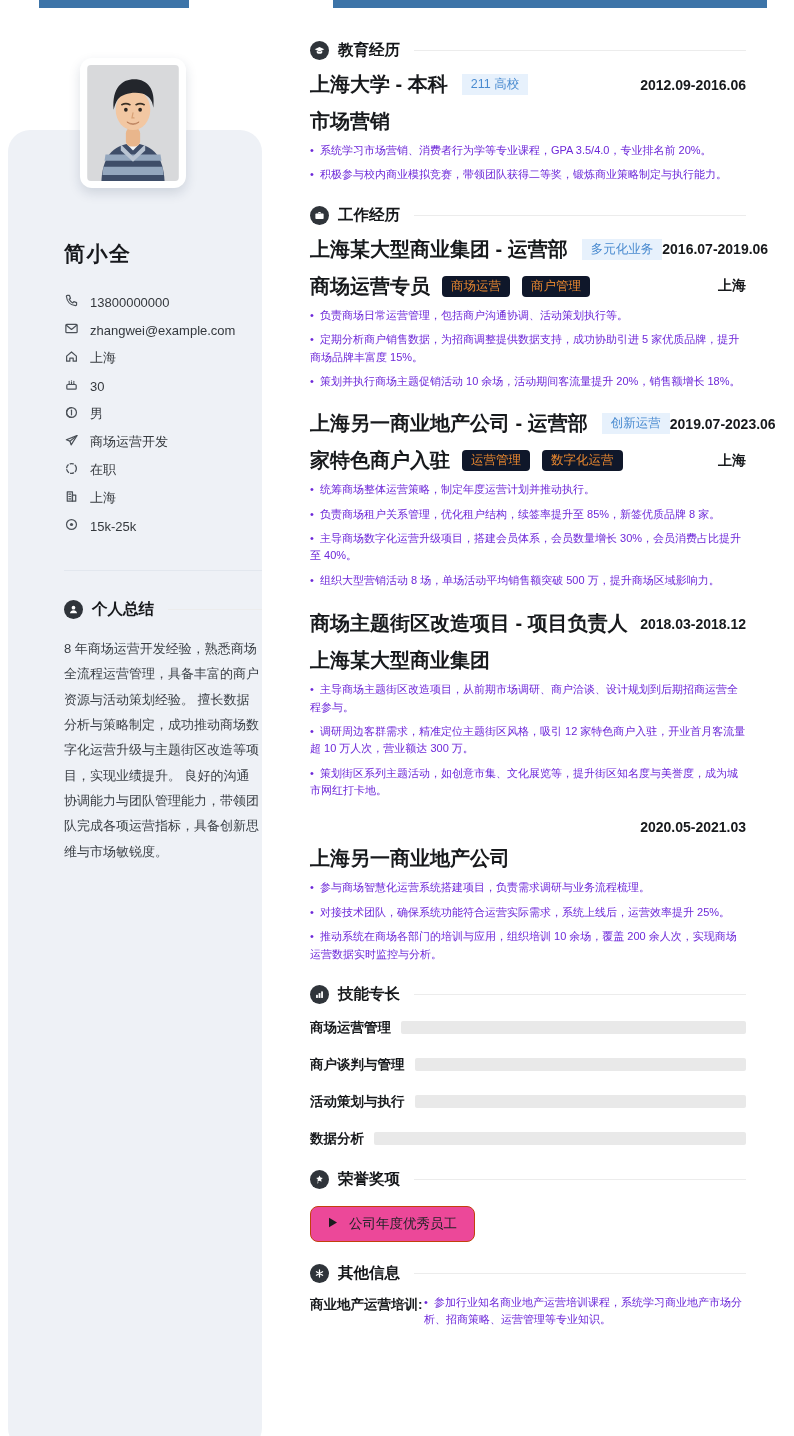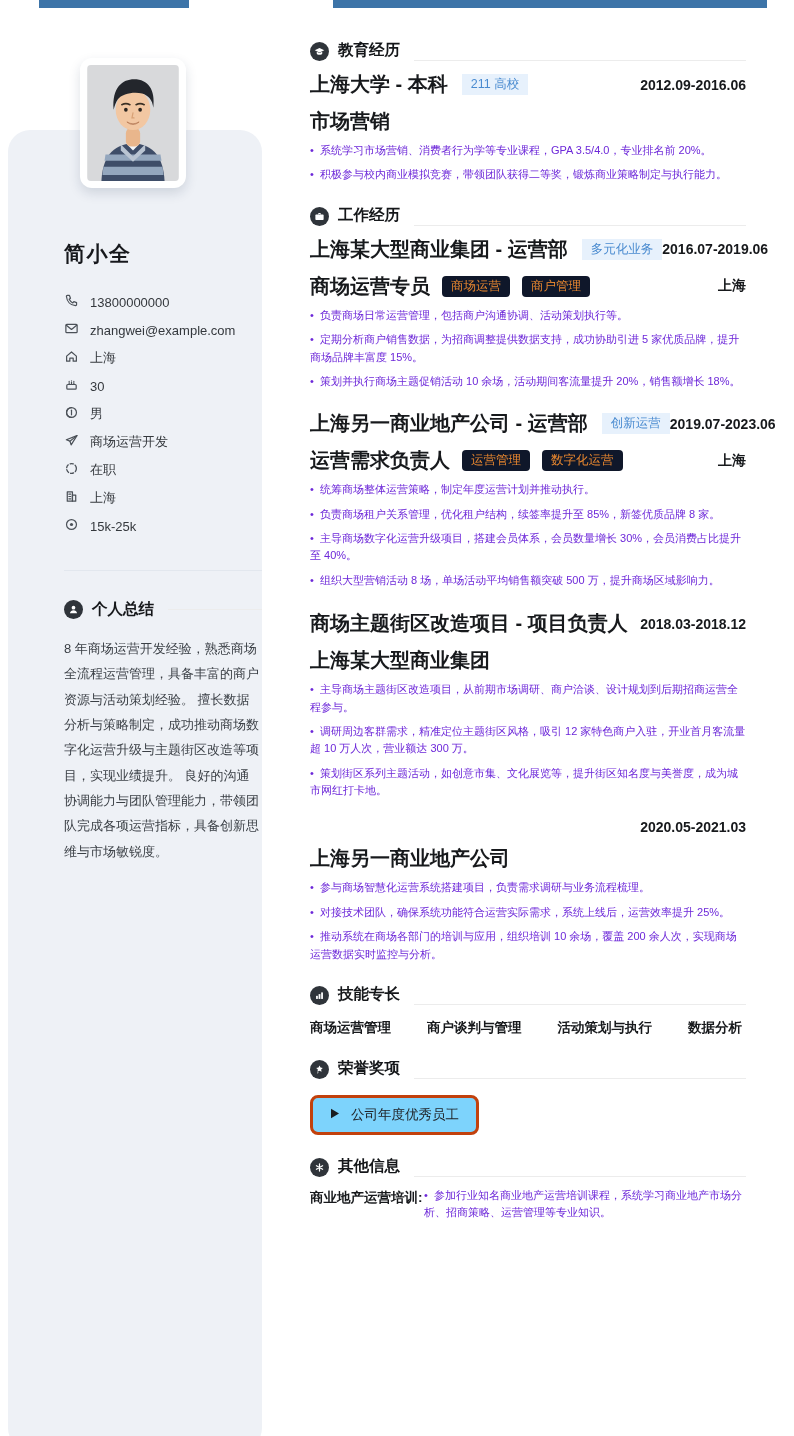"教育经历" .sec-header.main-h { align-items: flex-end -> none }
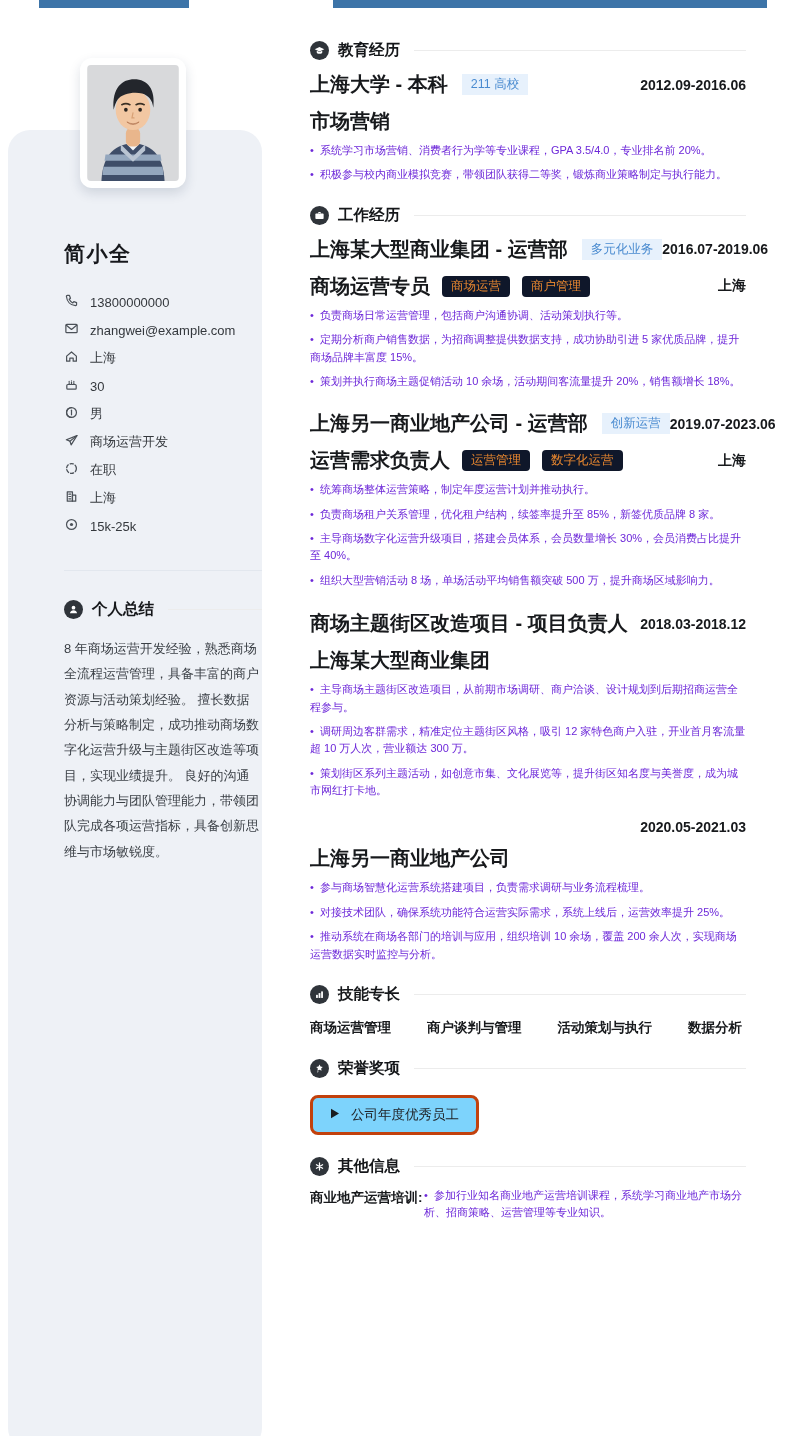"运营需求负责人" span.row-title { text: 运营需求负责人 -> 家特色商户入驻 }
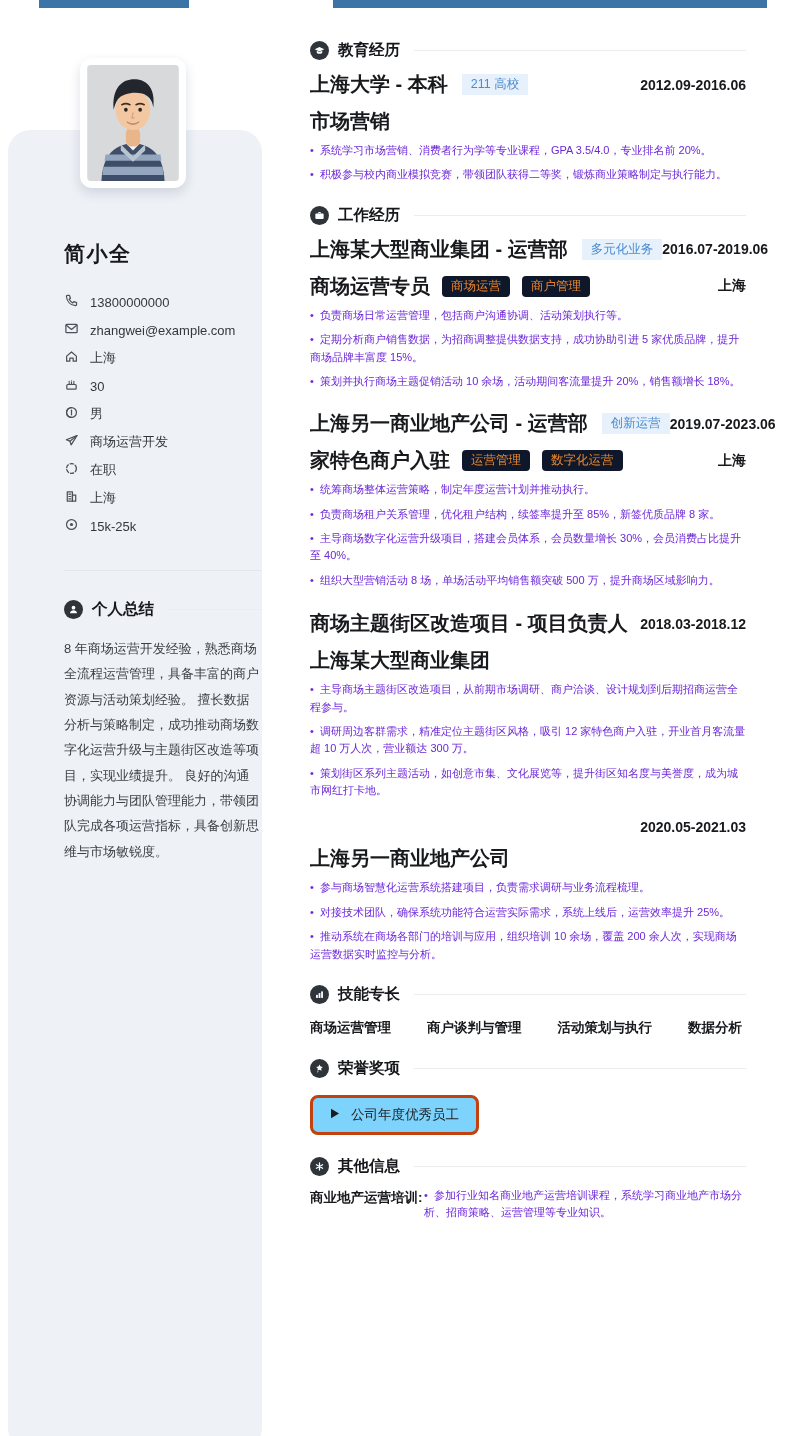"商场运营管理" .skills-grid { grid-template-columns: 1fr 1fr 1fr 1fr -> 1fr }
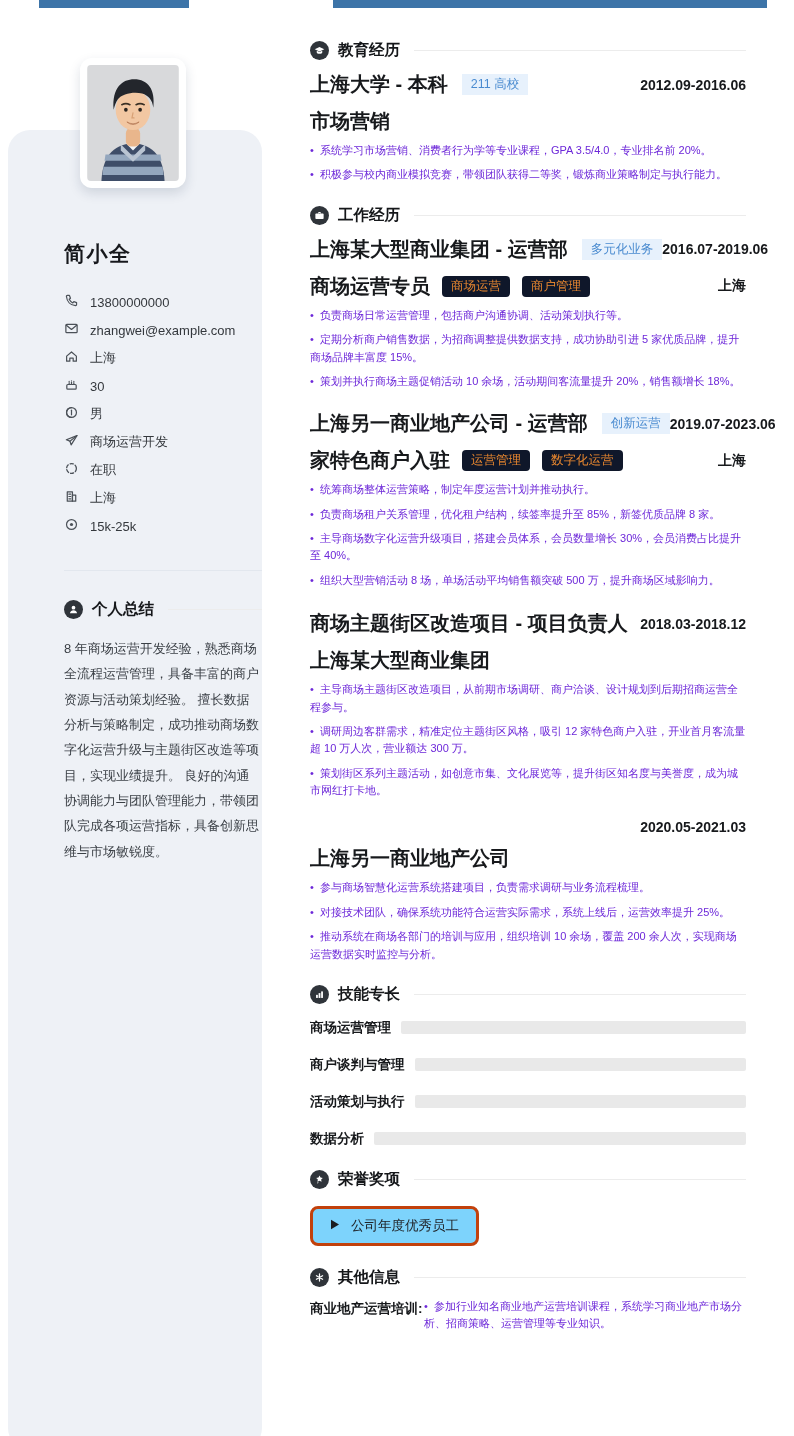"公司年度优秀员工" .honor-pill { background: #7dd3fc -> #ec4899; border: 3px solid #c2410c -> 1px solid #c2410c }
